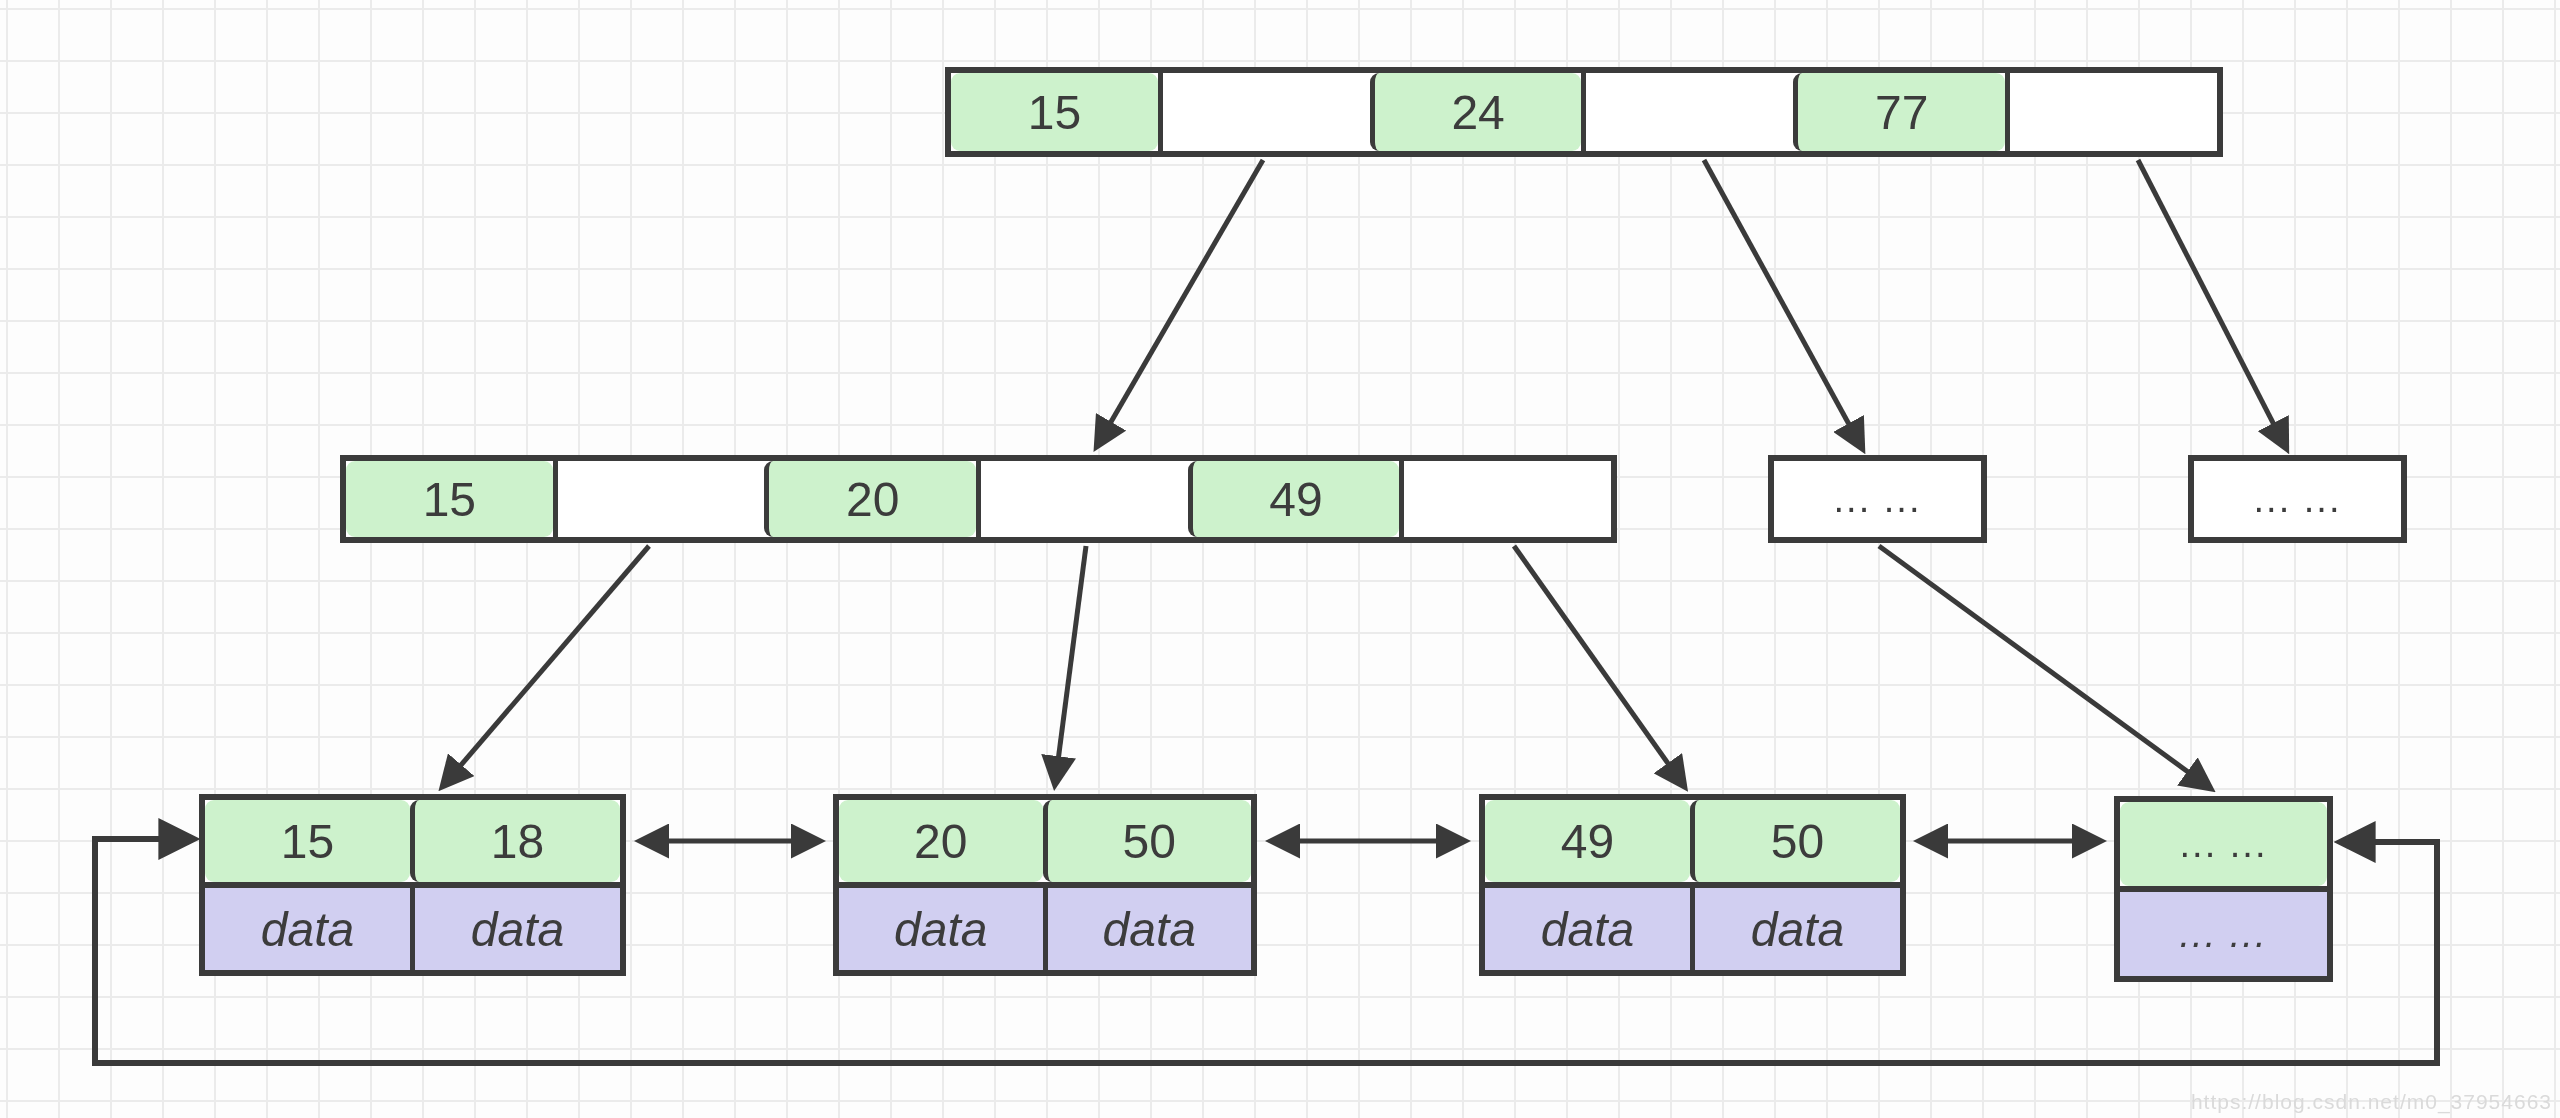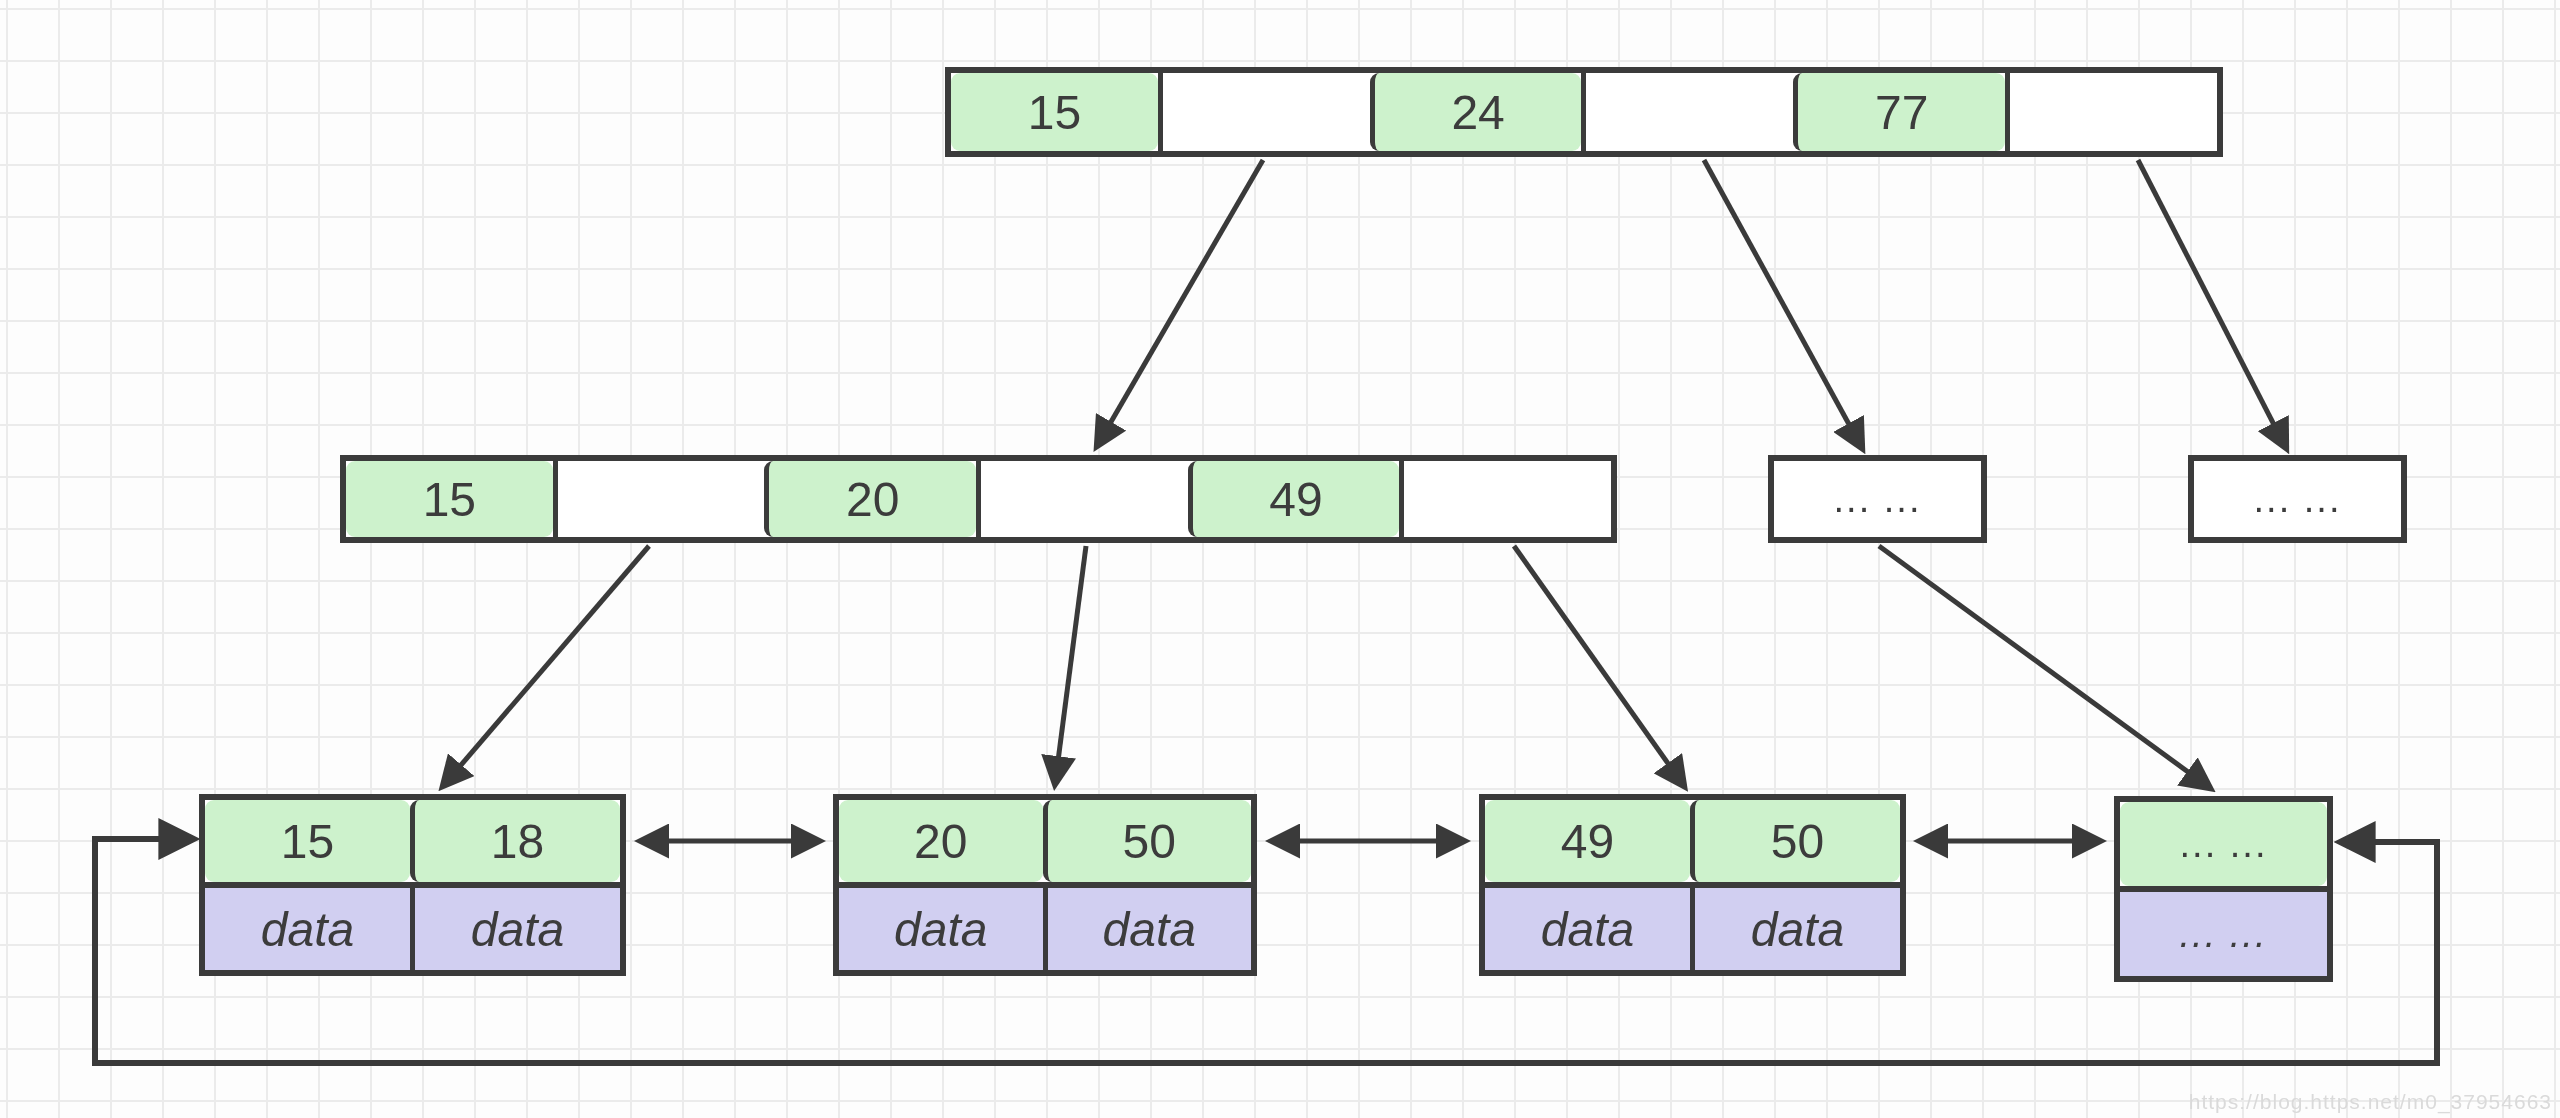"https://blog.https.net/m0_37954663" div.watermark { text: https://blog.https.net/m0 -> https://blog.csdn.net/m0 }
